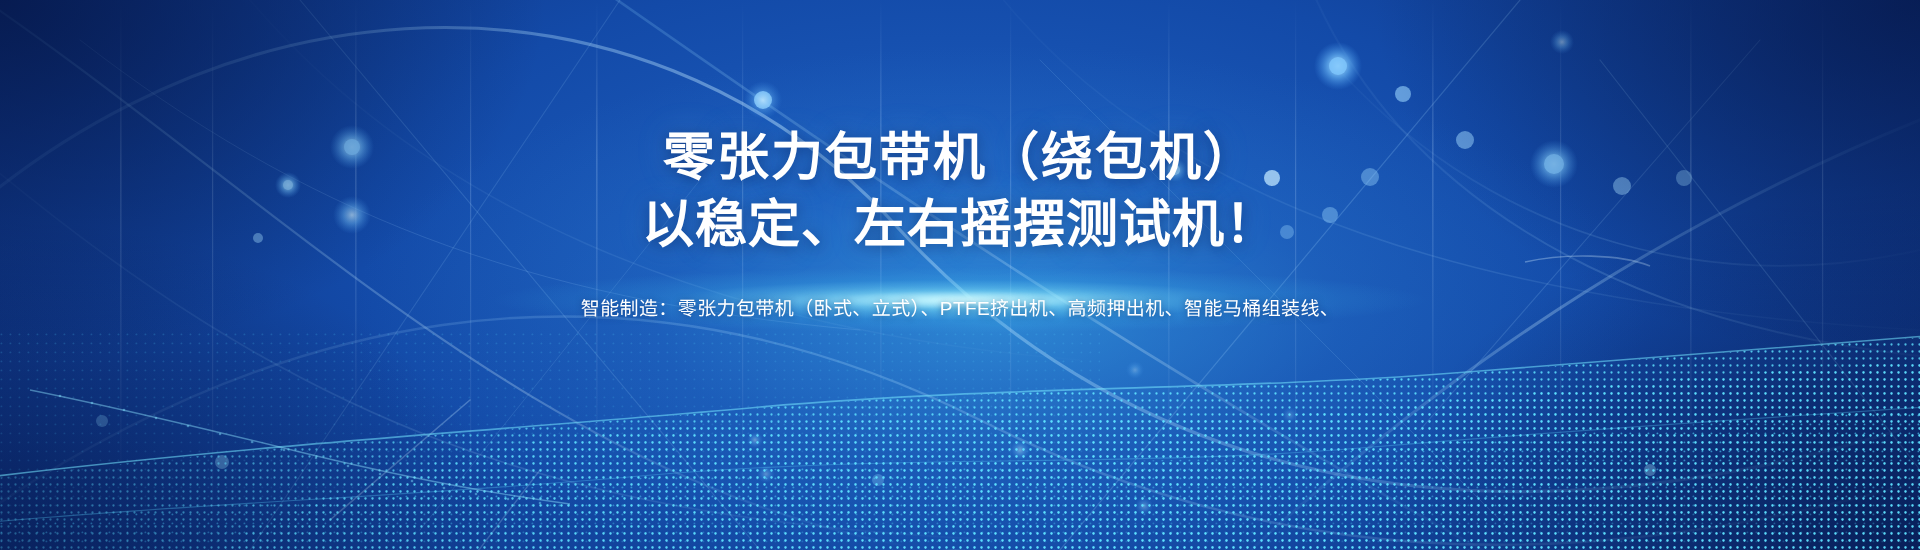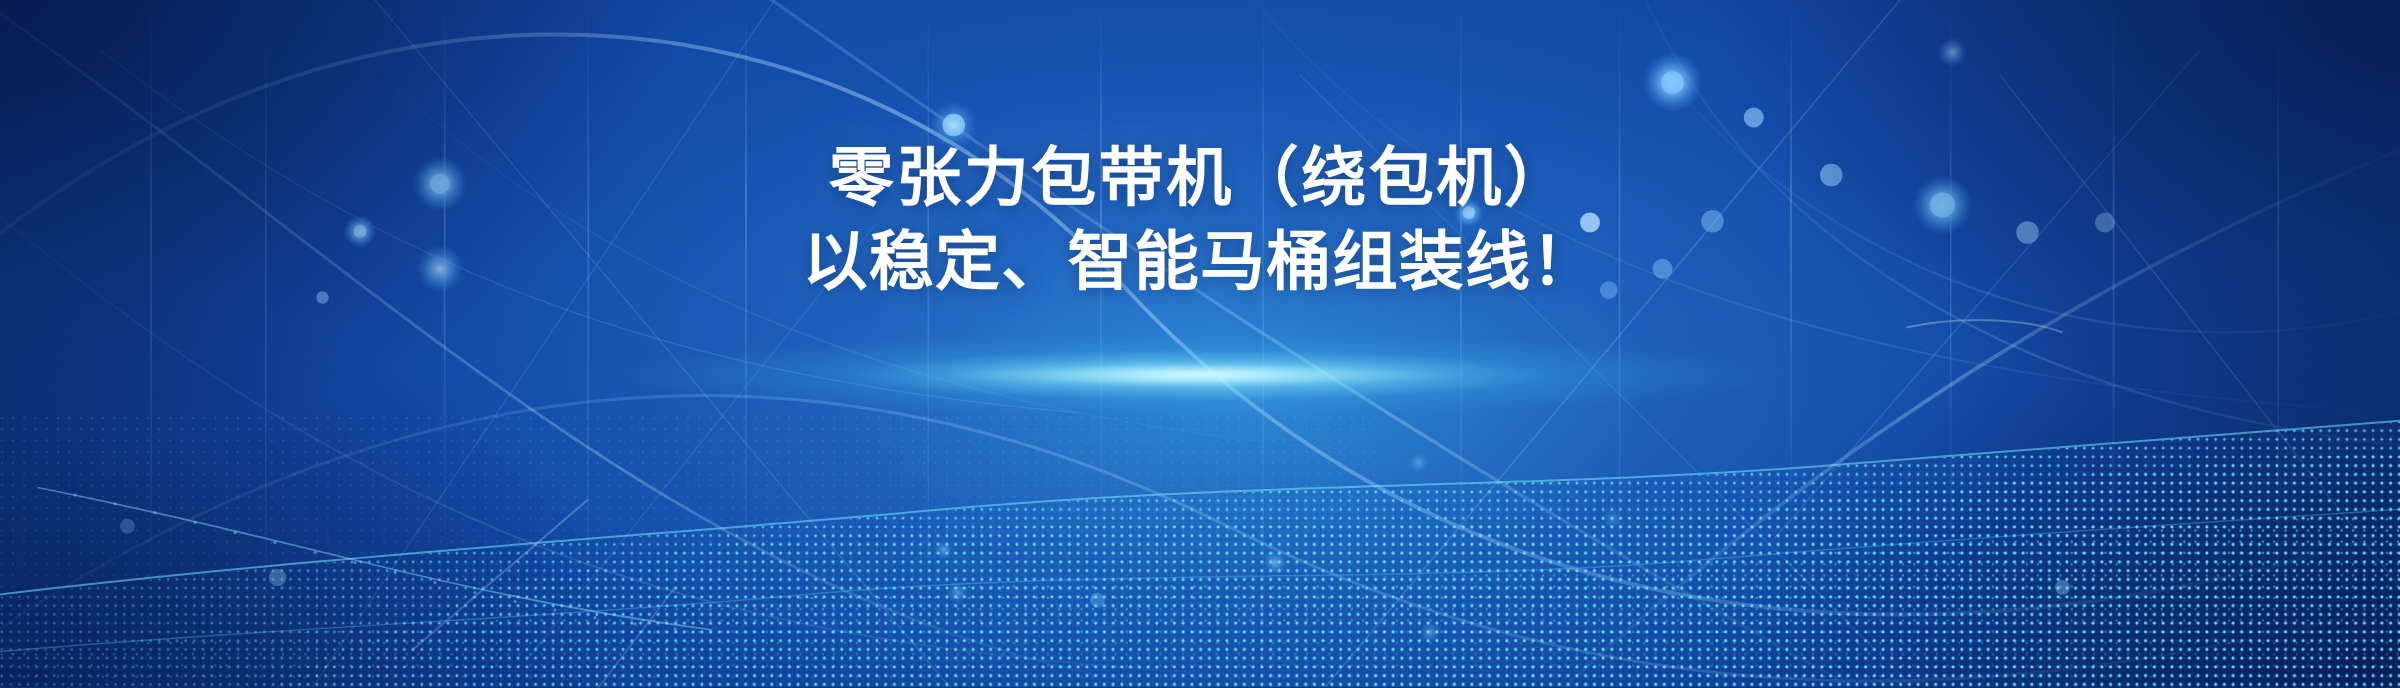"零张力包带机（绕包机）" .title { margin: 0 -> 14px }
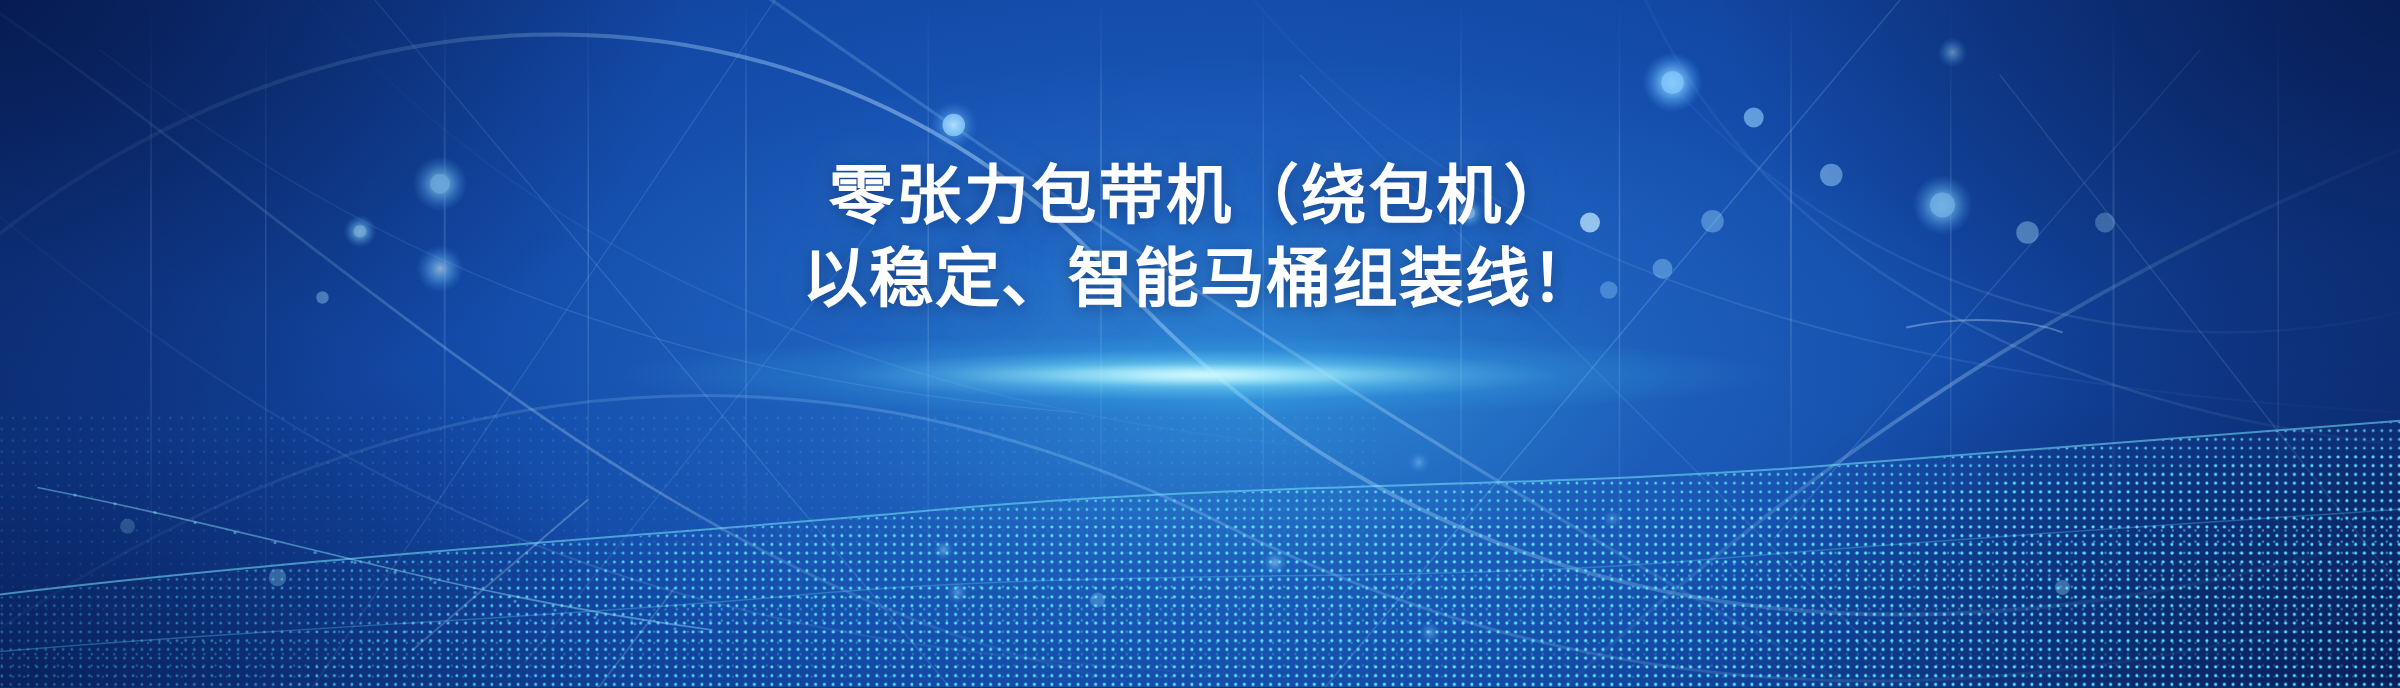"以稳定、智能马桶组装线！" span.l2 { text: 智能马桶组装线 -> 左右摇摆测试机 }
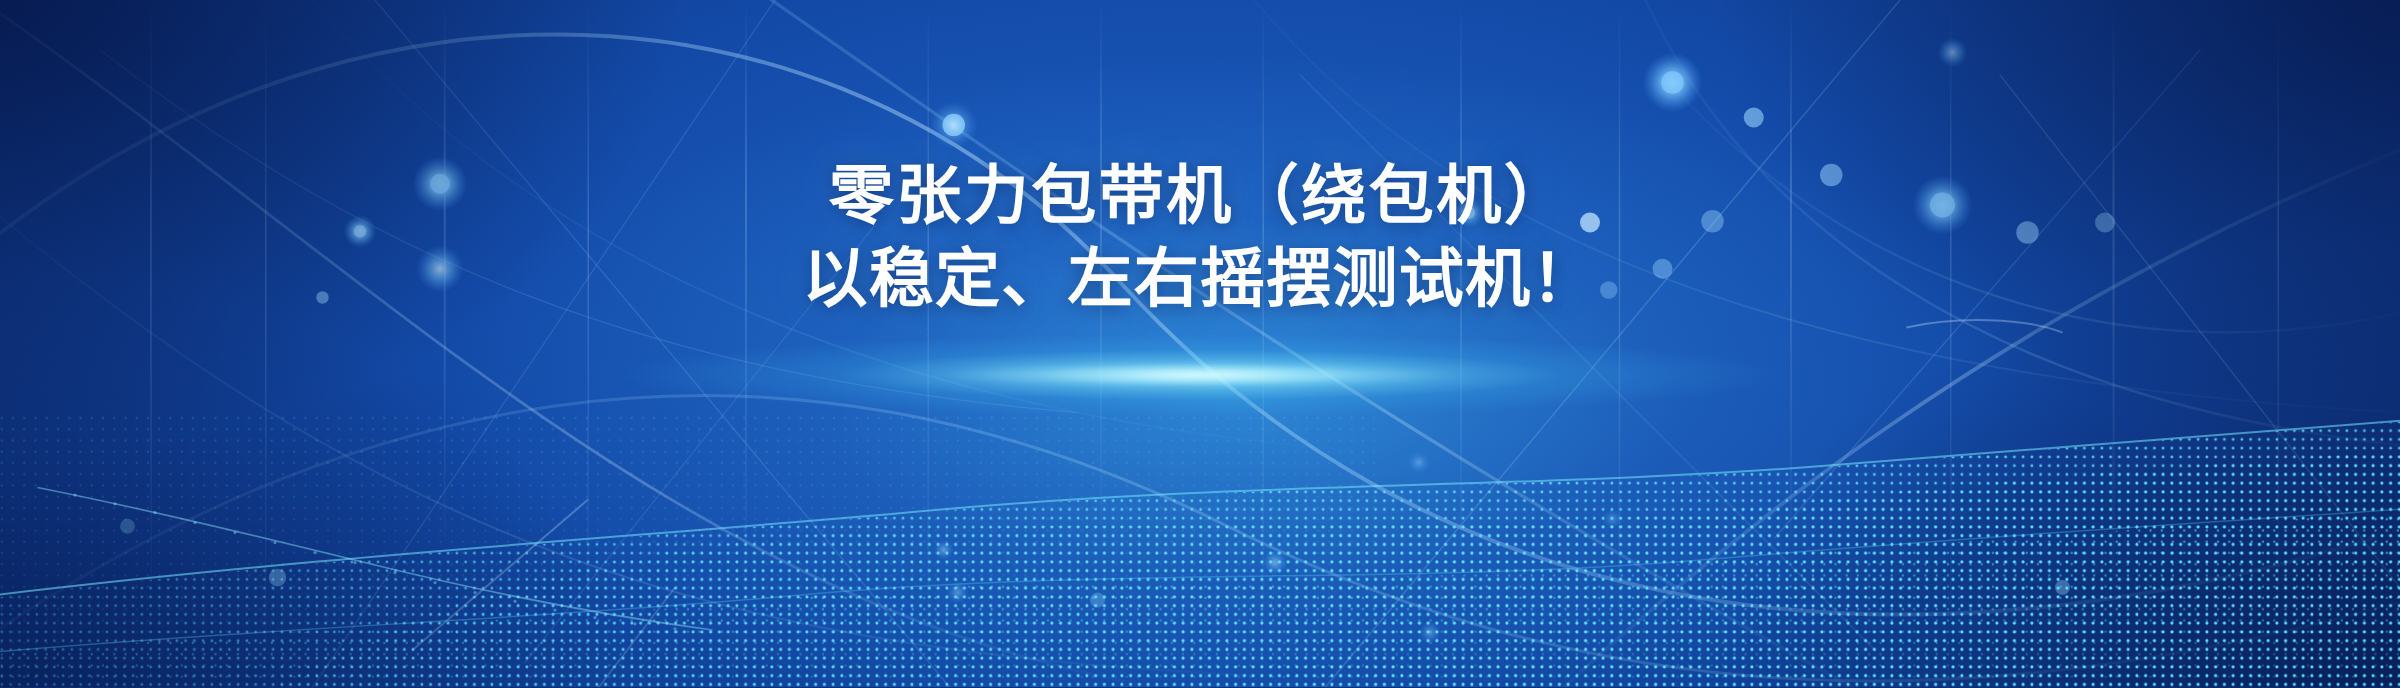"智能制造：零张力包带机（卧式、立式）、PTFE挤出机、高频押出机、智能马桶组装线" span { html: none -> <span>智能制造：零张力包带机（卧式、立式）、PTFE挤出机、高频押出机、智能马桶组装线、</span> }
